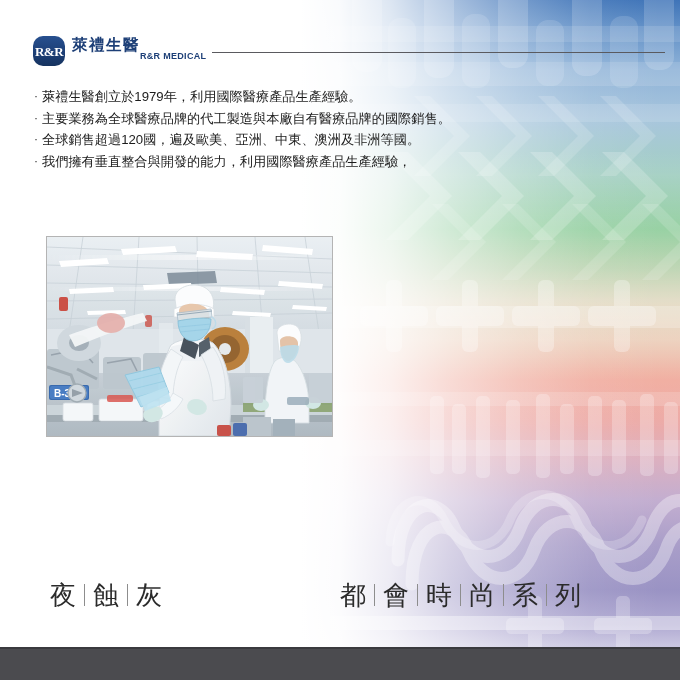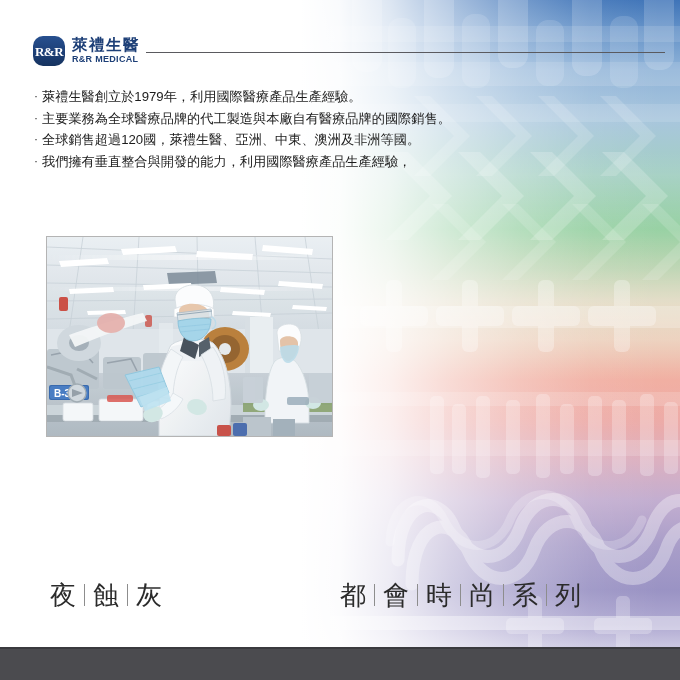"萊禮生醫" .logo-words { flex-direction: column -> row }
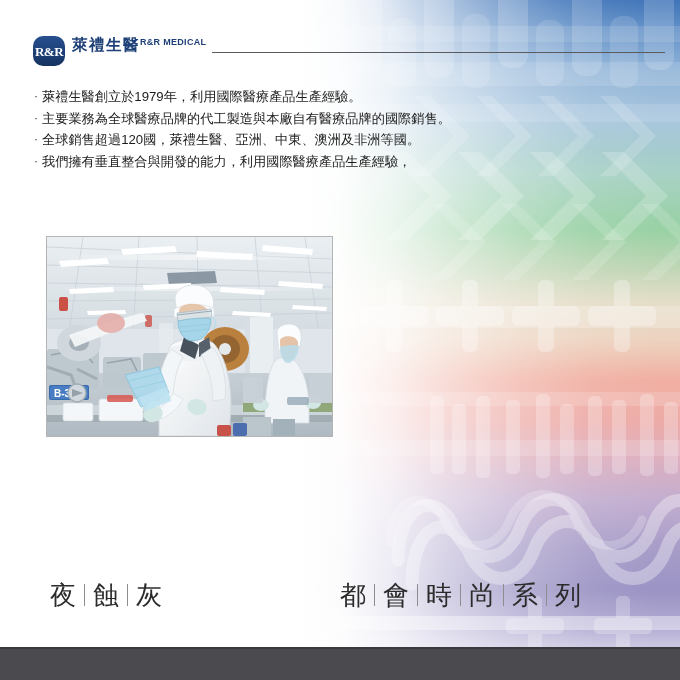"R&R MEDICAL" .logo-en { margin-top: 1px -> 15px }
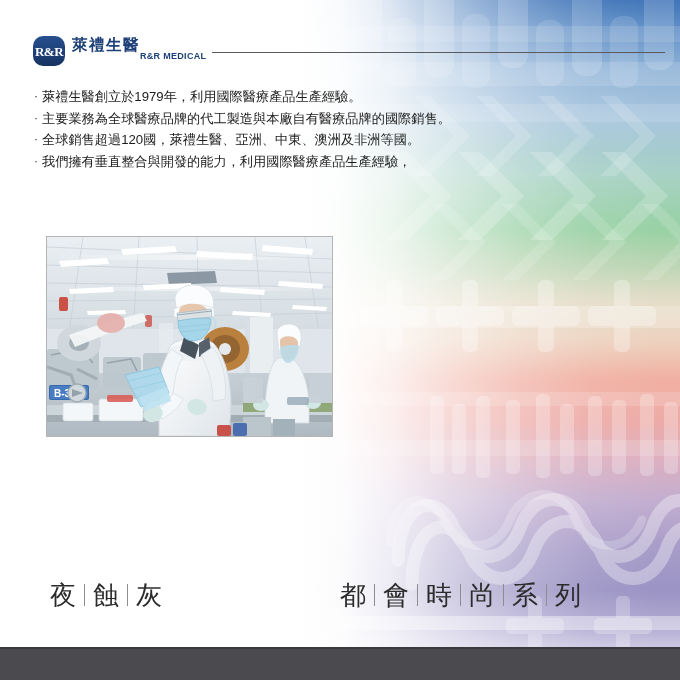"全球銷售超過120國，萊禮生醫、亞洲、中東、澳洲及非洲等國。" span.bullet-text { text: 萊禮生醫 -> 遍及歐美 }
